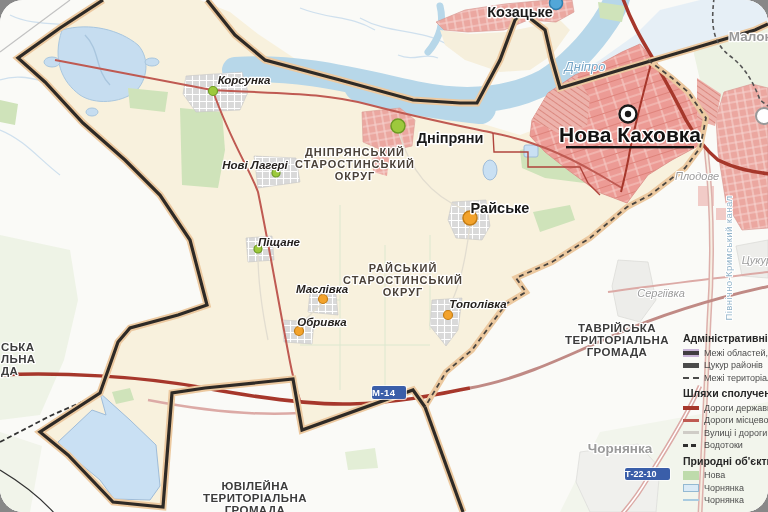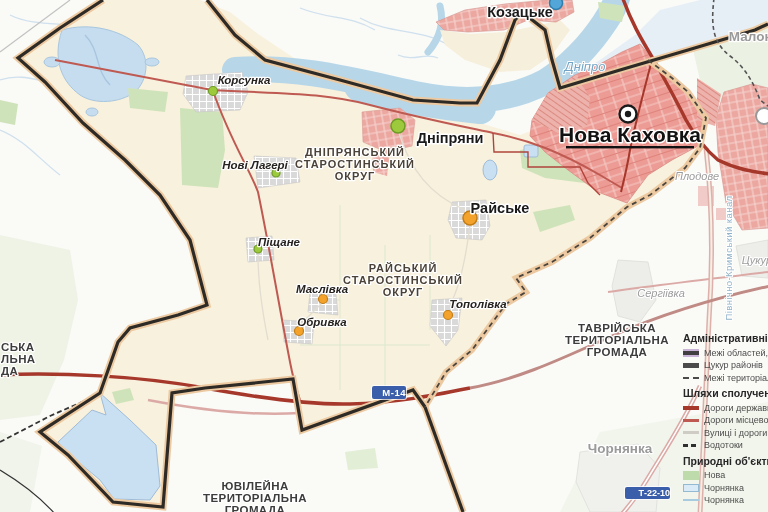"Козацьке" #stage { border-radius: none -> 23px }
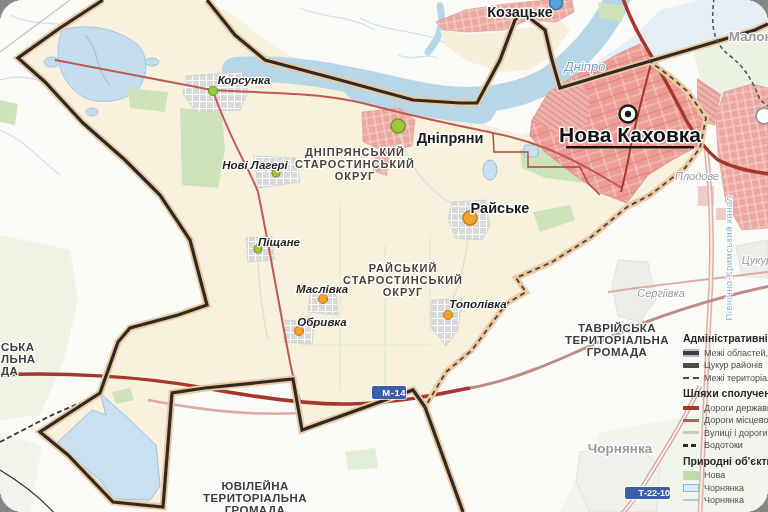"М-14" .badge { text-align: right -> left }
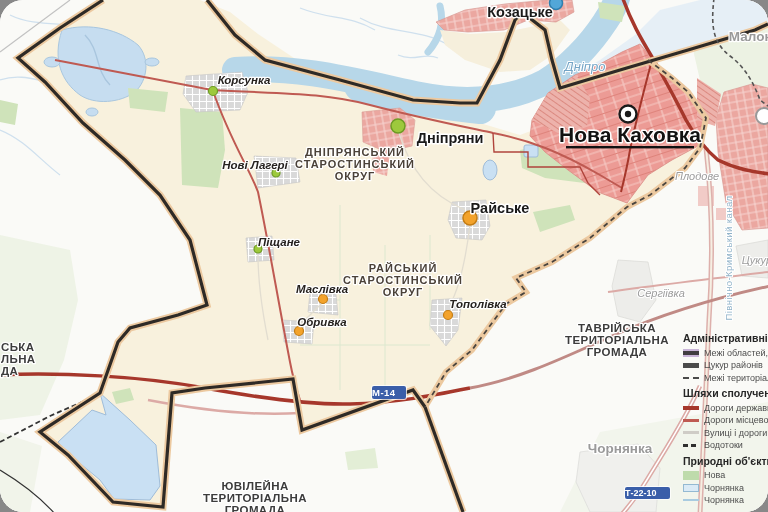"Т-22-10" #badge-t2210 { margin-top: 19px -> none }
